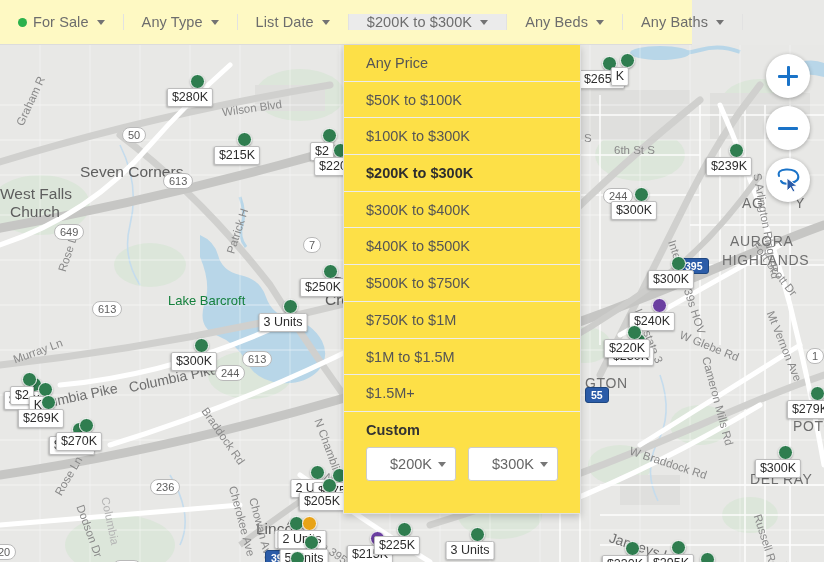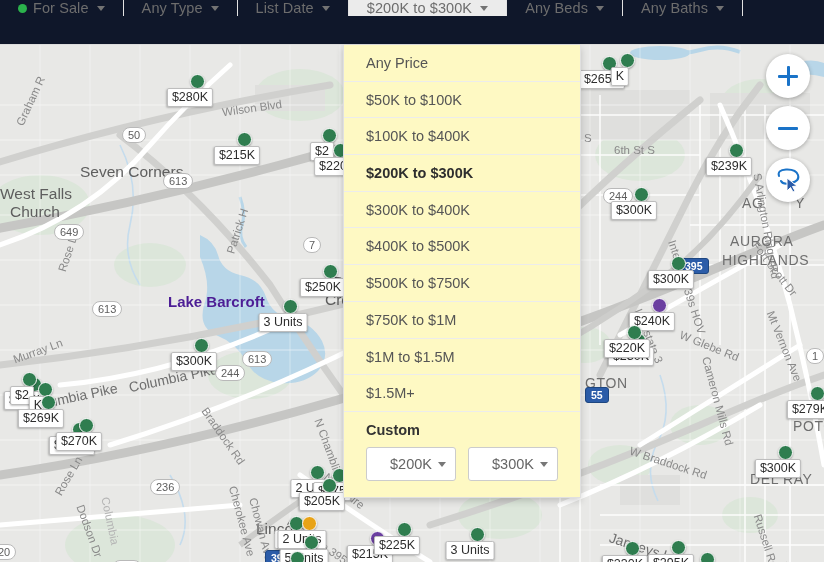"For Sale" #filterbar { align-items: flex-start -> center; background: #0f172a -> #fef9c3; width: 824px -> 692px }
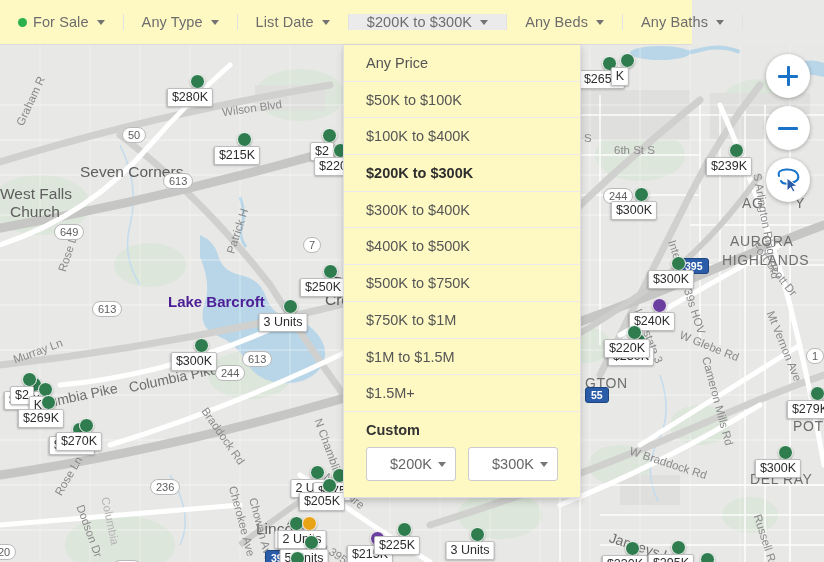"Any Price" #price-dropdown { background: #fef9c3 -> #fde047 }
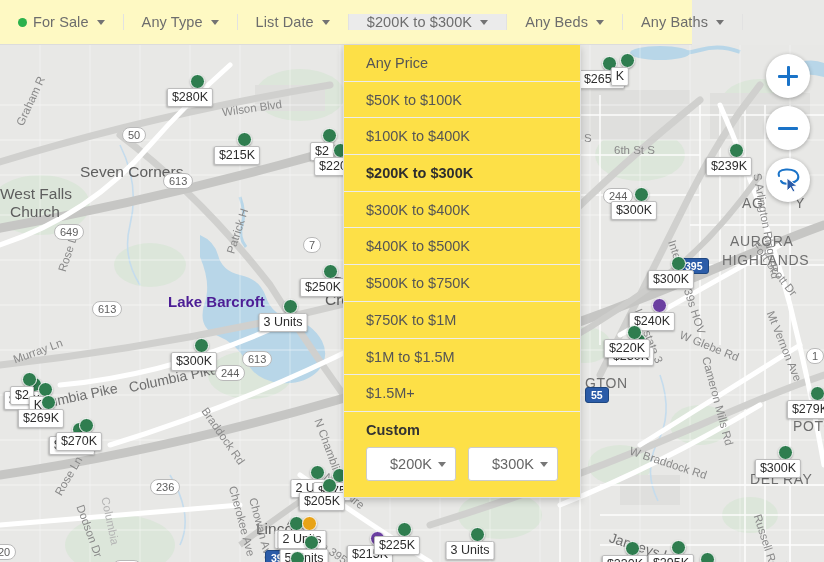"$100K to $400K" div.dd-item { text: $400K -> $300K }
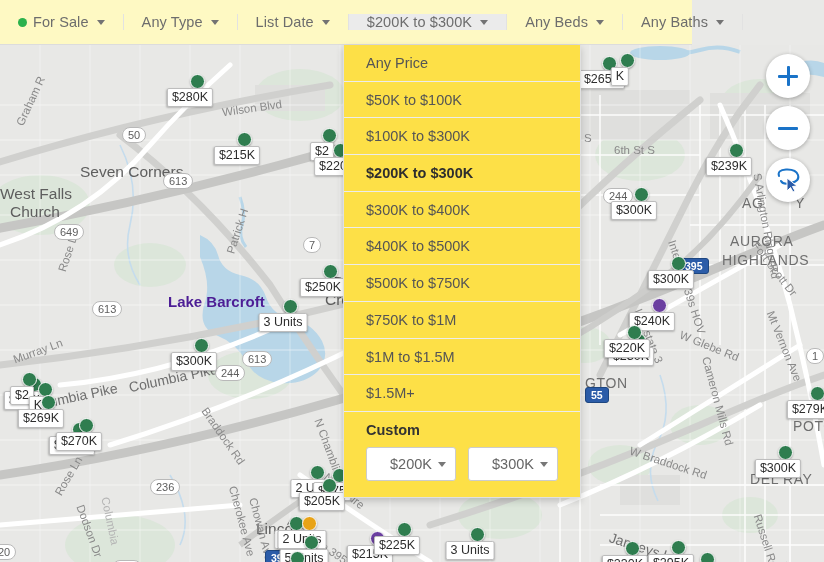"Lake Barcroft" .mlabel.water { color: #4c1d95 -> #15803d; font-size: 15px -> 13px; font-weight: bold -> none }
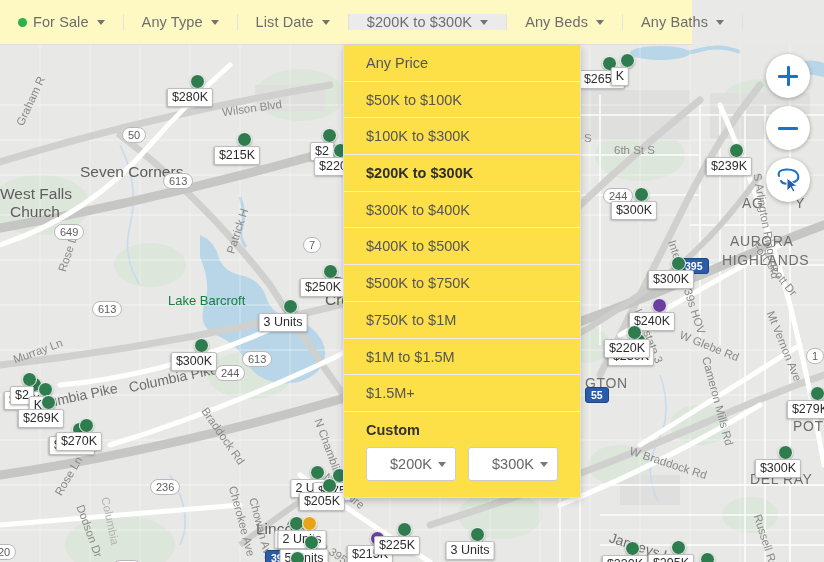"Custom" .dd-custom { padding: 10px 22px 16px 22px -> 10px 22px 32px 22px }
